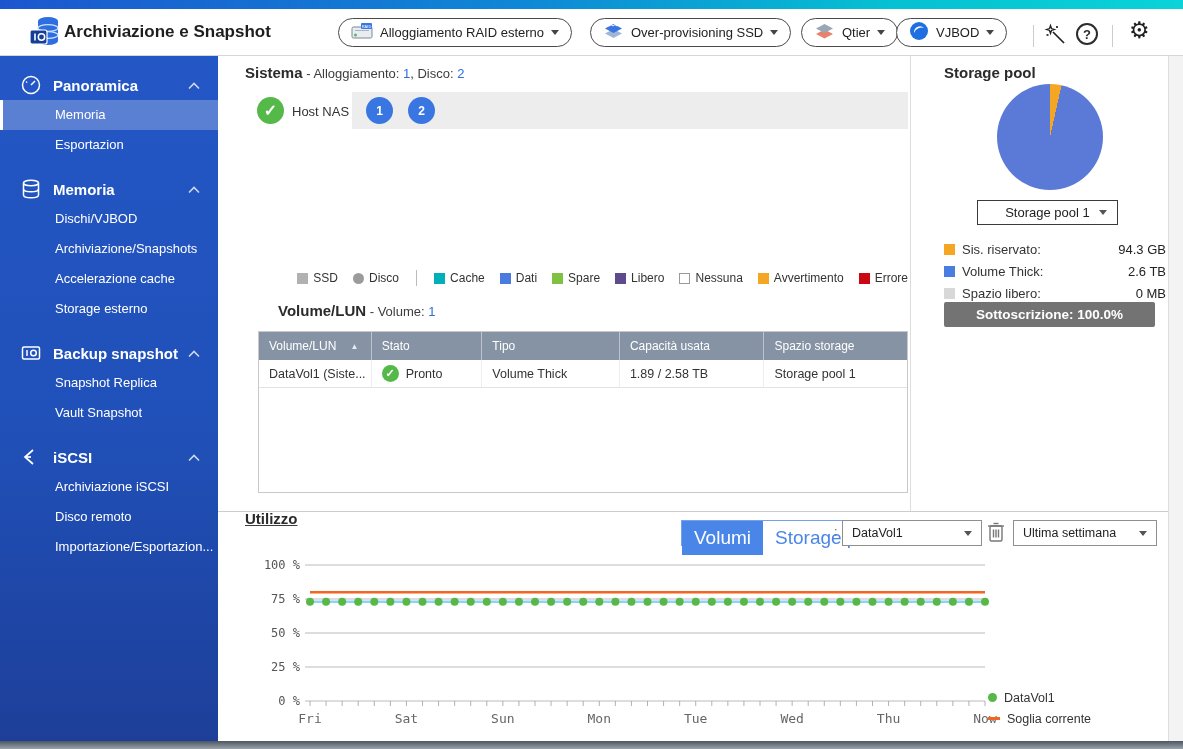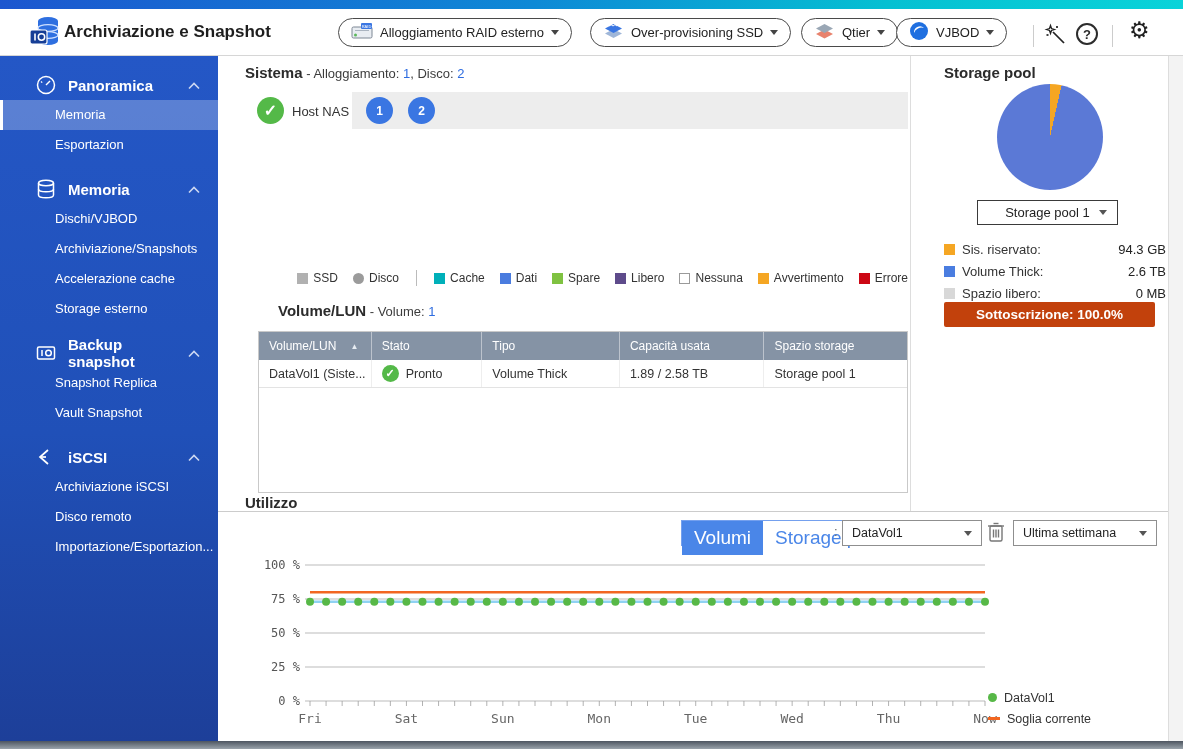"Panoramica" .sec-hd { padding-left: 35px -> 20px }
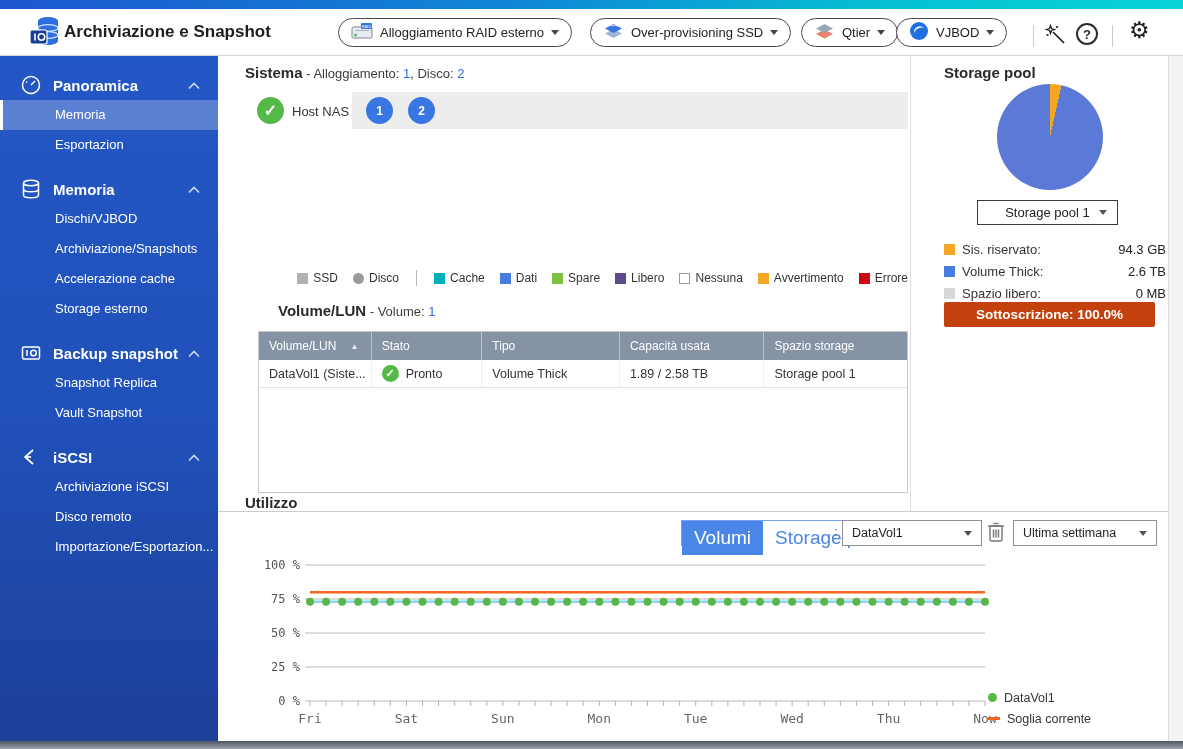"Sottoscrizione: 100.0%" .subscription { background: #c2410c -> #737373 }
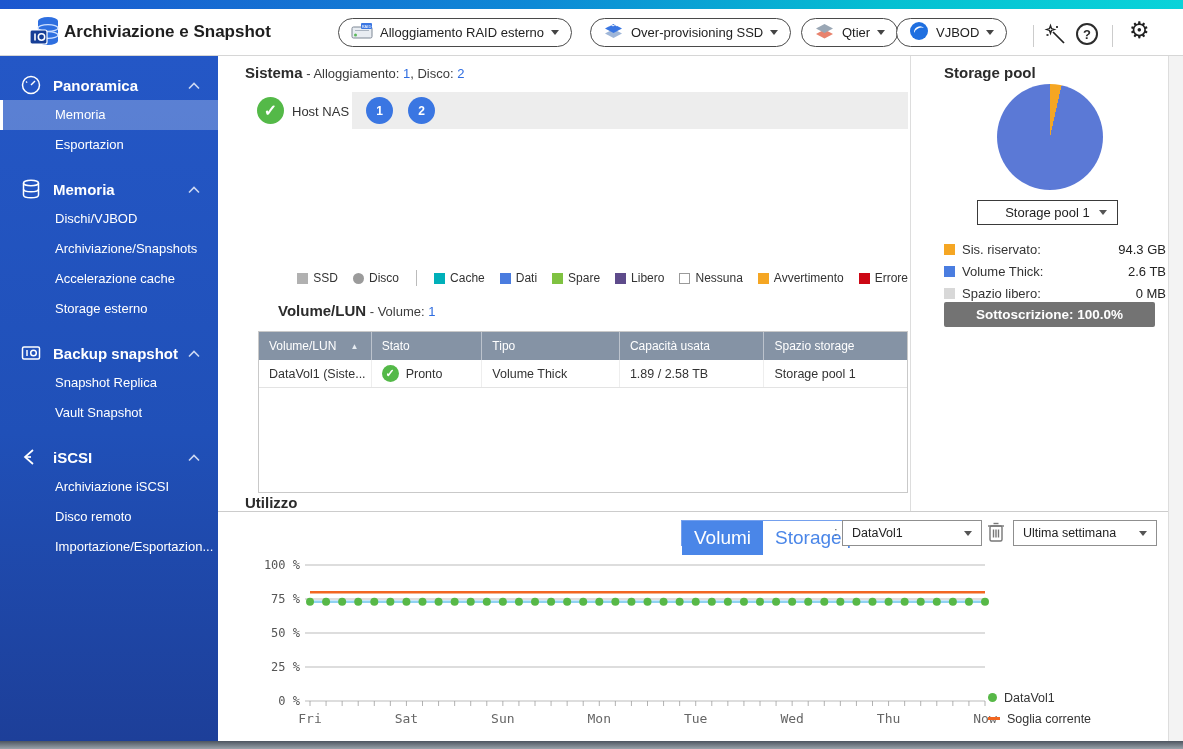"Utilizzo" div.h-blk { text-decoration: none -> underline; top: 494px -> 510px }
